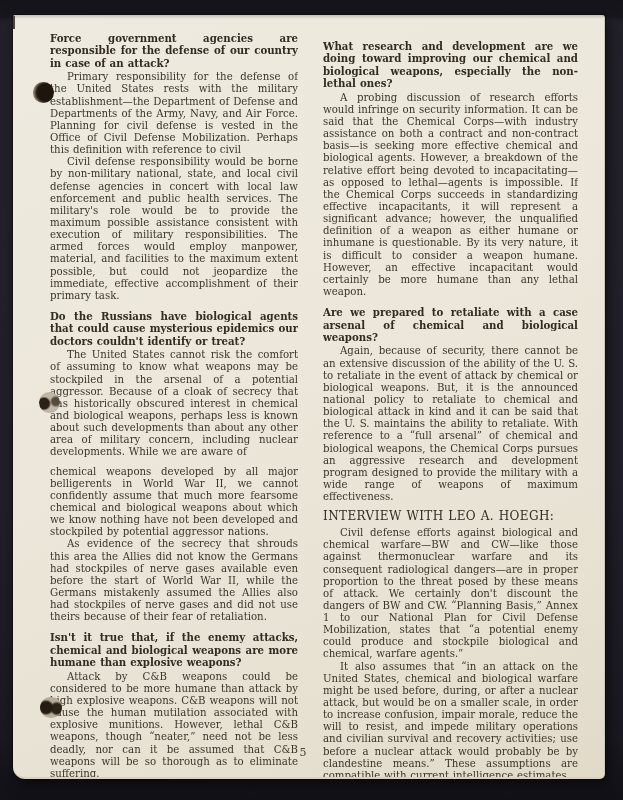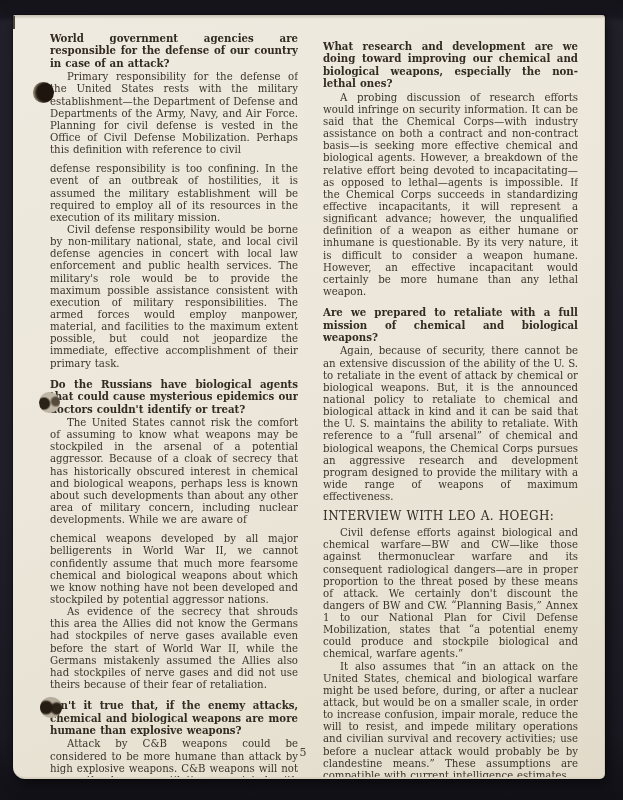"World government agencies are" div.blk-q { text: World -> Force }
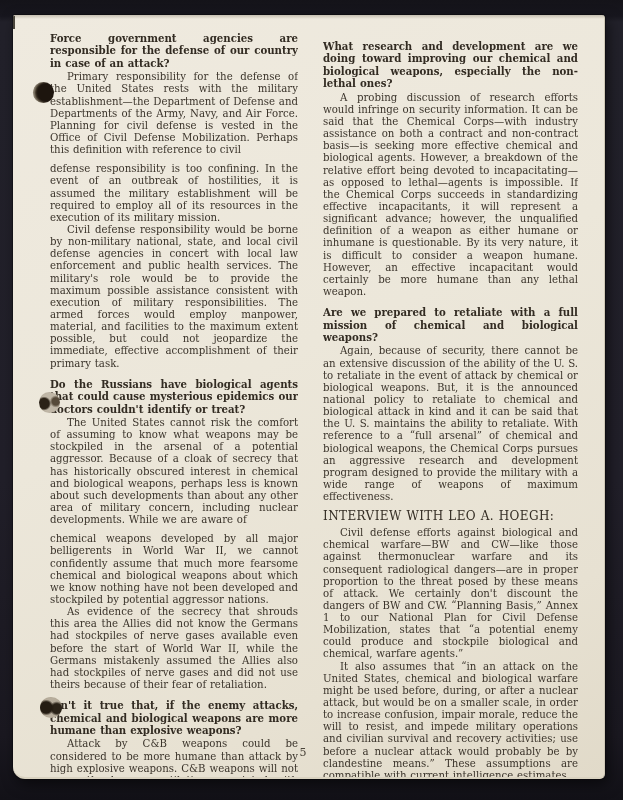"defense responsibility is too confining." div.blk-pf { html: <div>defense responsibility is too confining. In the event of an outbreak of hostilities, it is assumed the military establishment will be required to employ all of its resources in the execution of its military mission.</div> -> none }
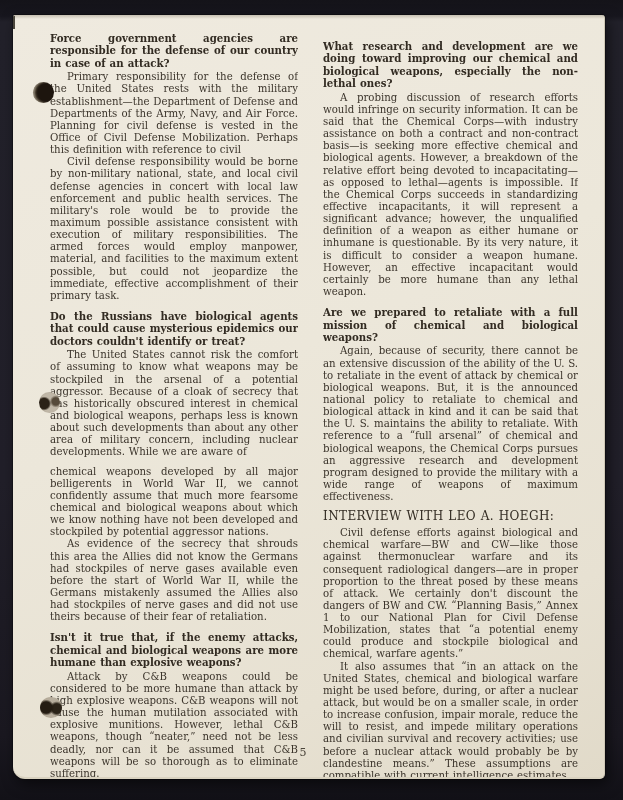"Are we prepared to retaliate" div.blk-q { text: full mission -> case arsenal }
